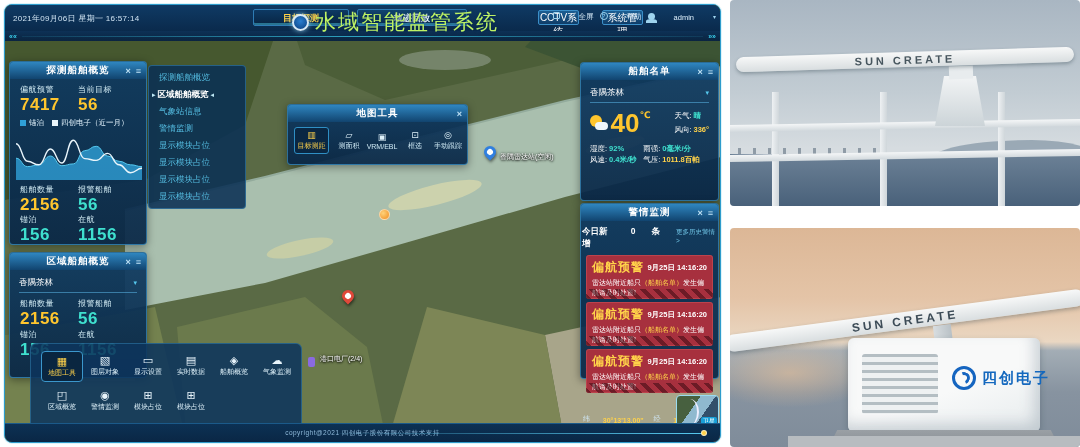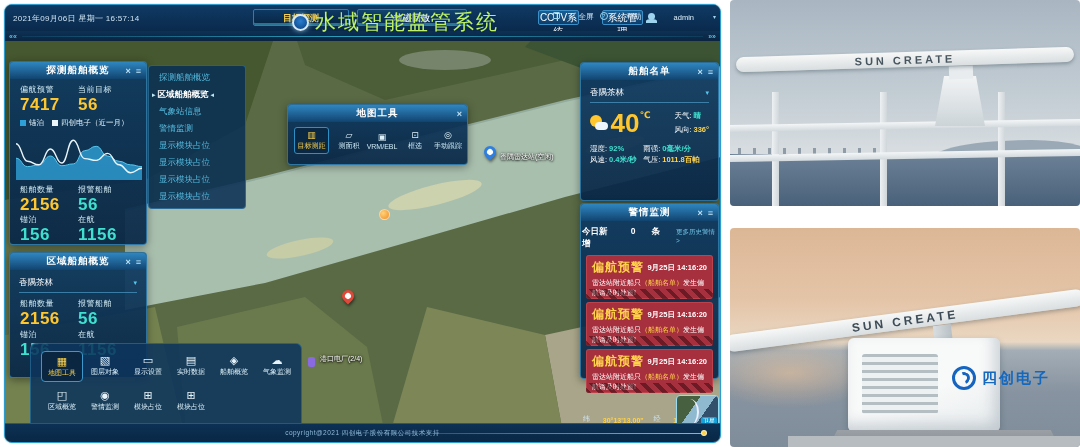"四创电子" .p2-cabinet { width: 152px -> 192px }
